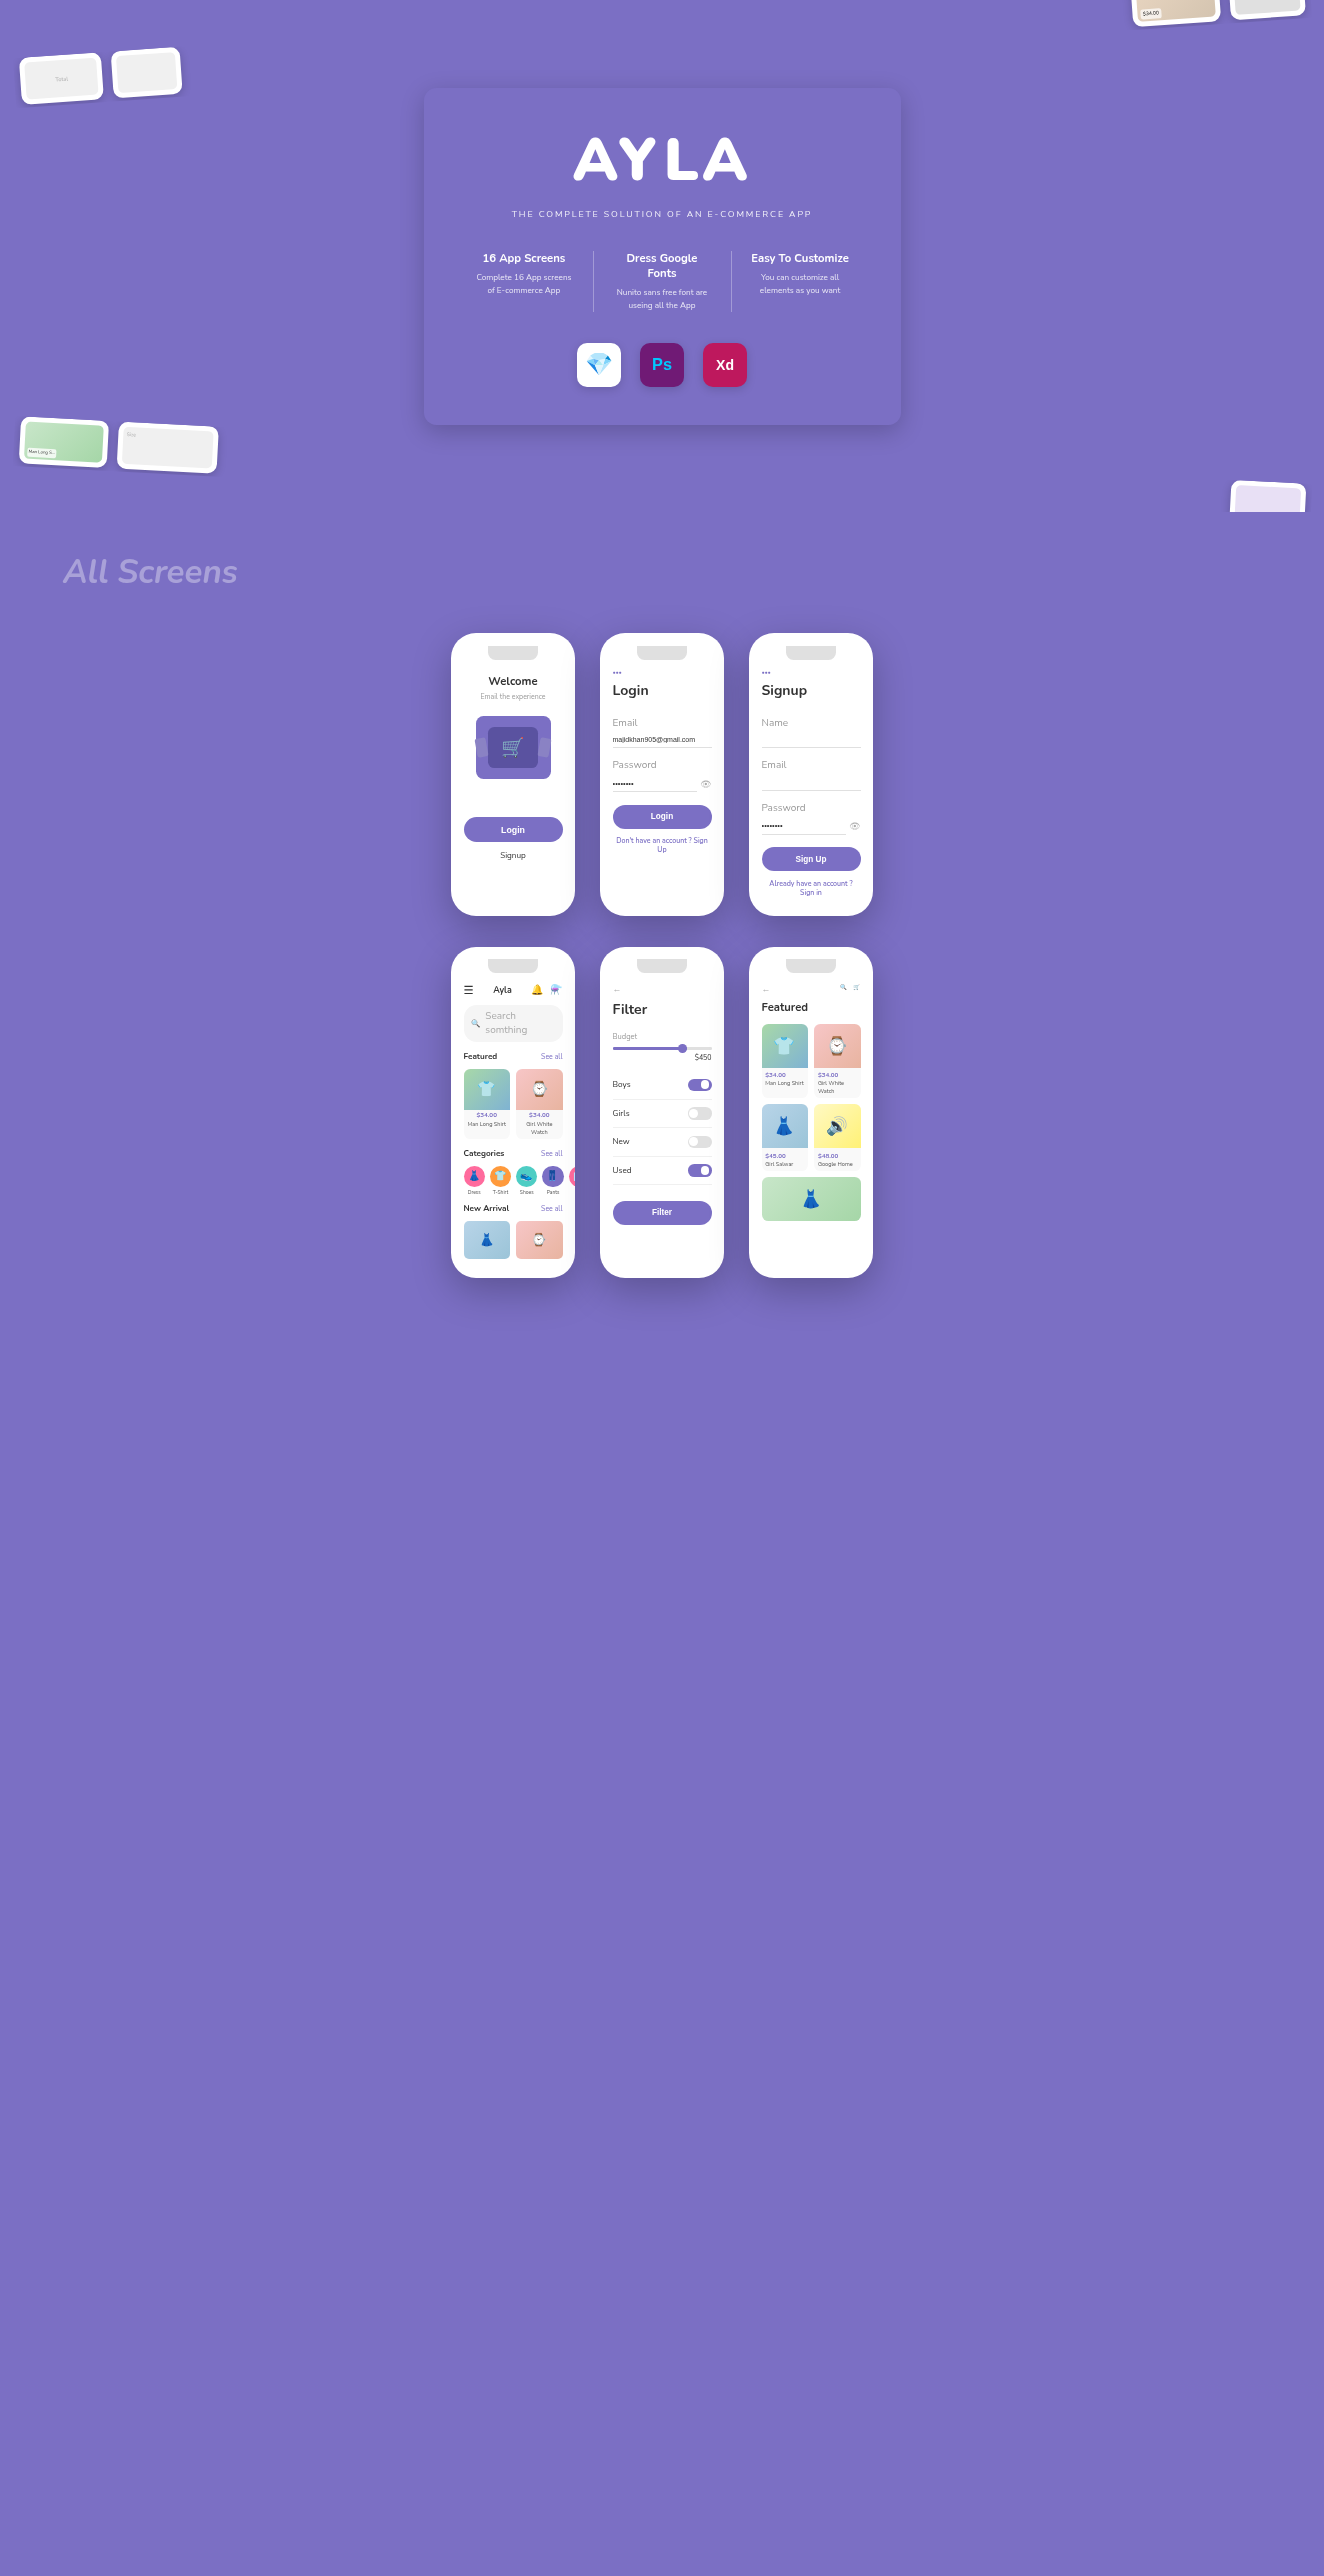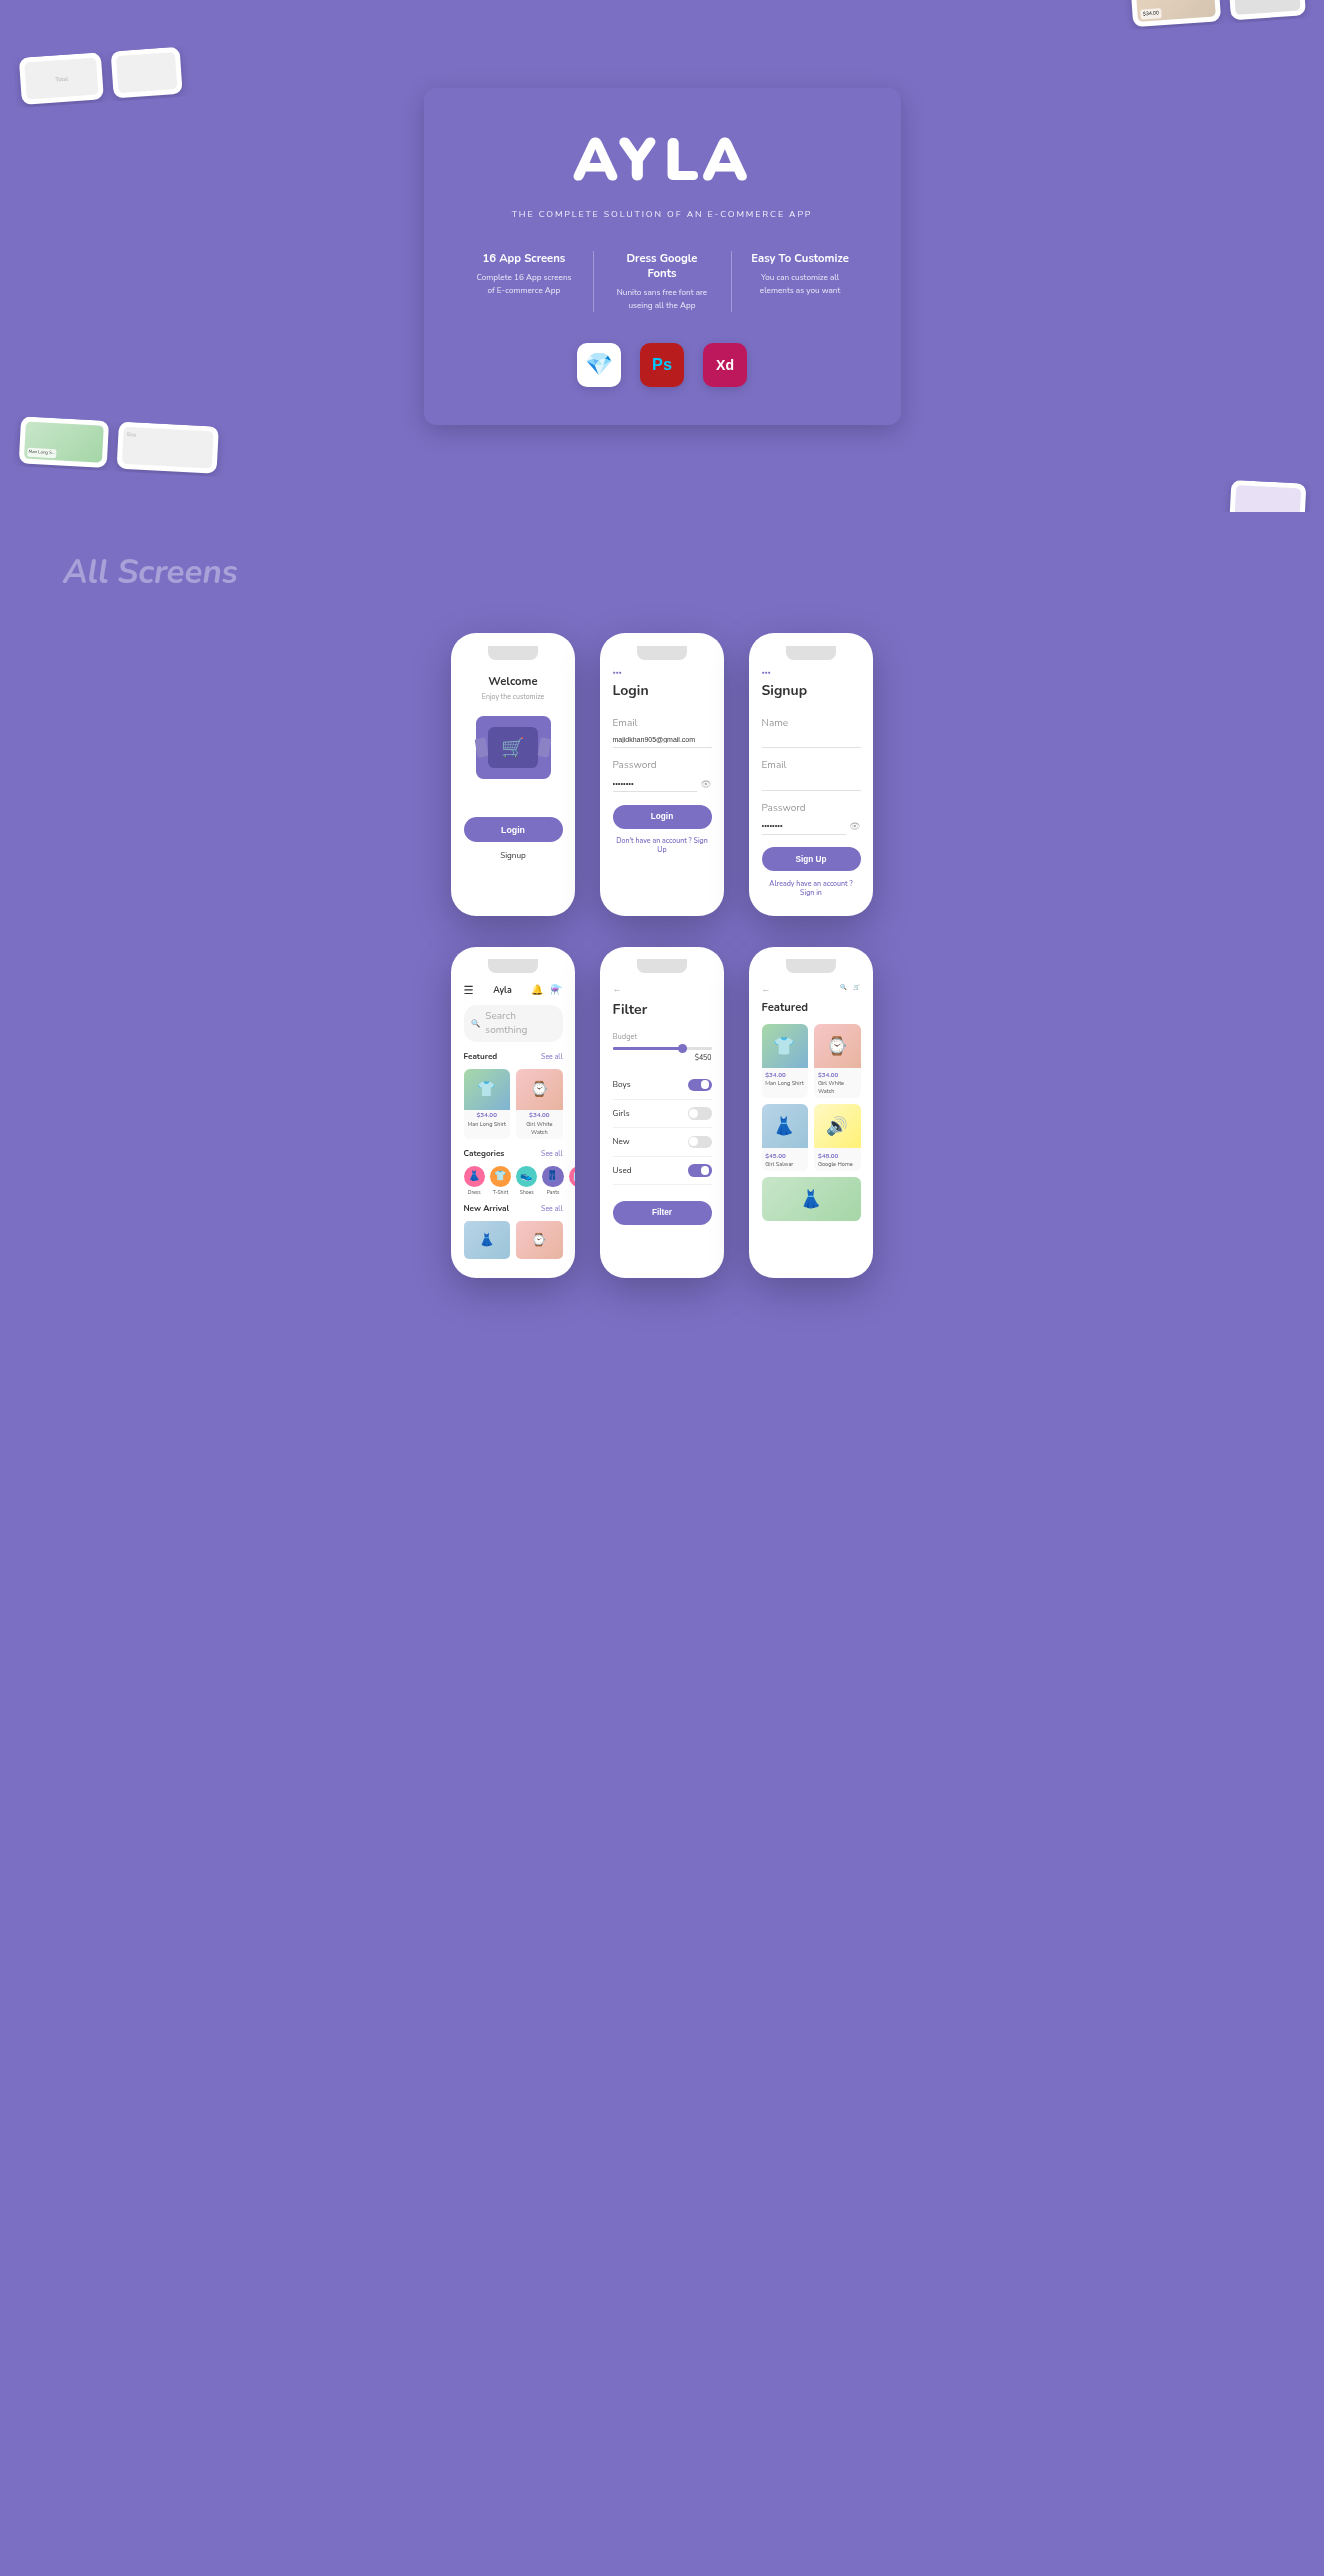"Ps" .tool-icon.ps { background: #b91c1c -> #701a75 }
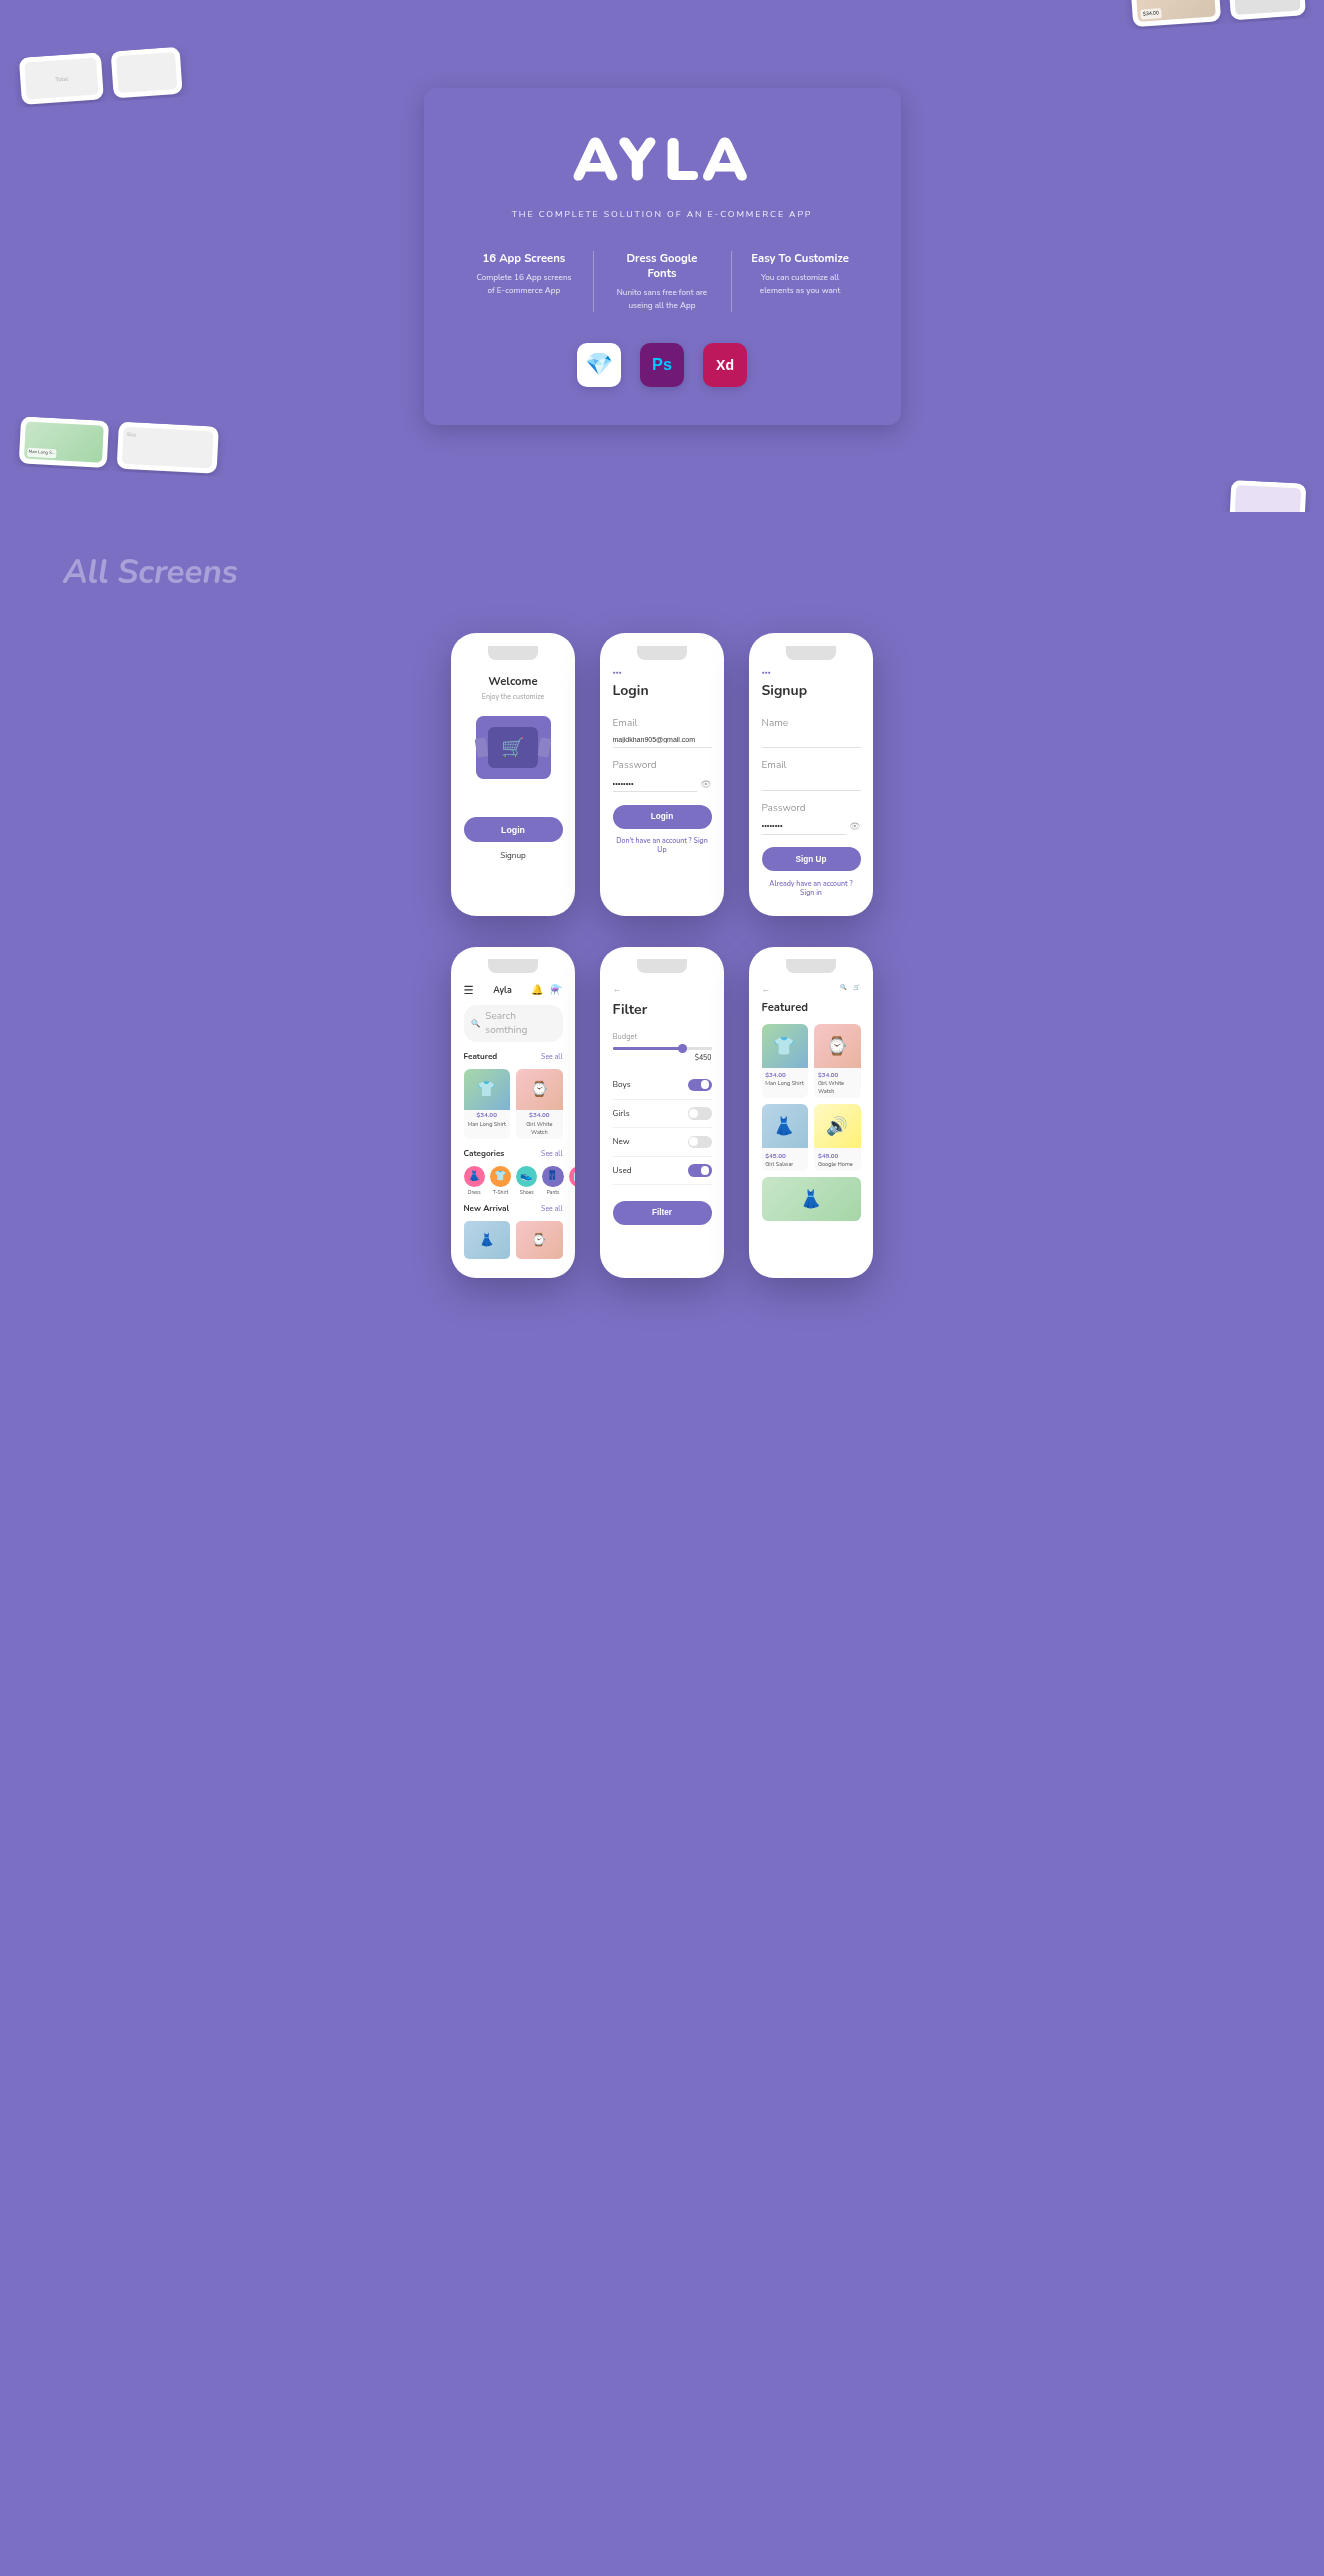"Enjoy the customize" p { text: Enjoy the customize -> Email the experience }
